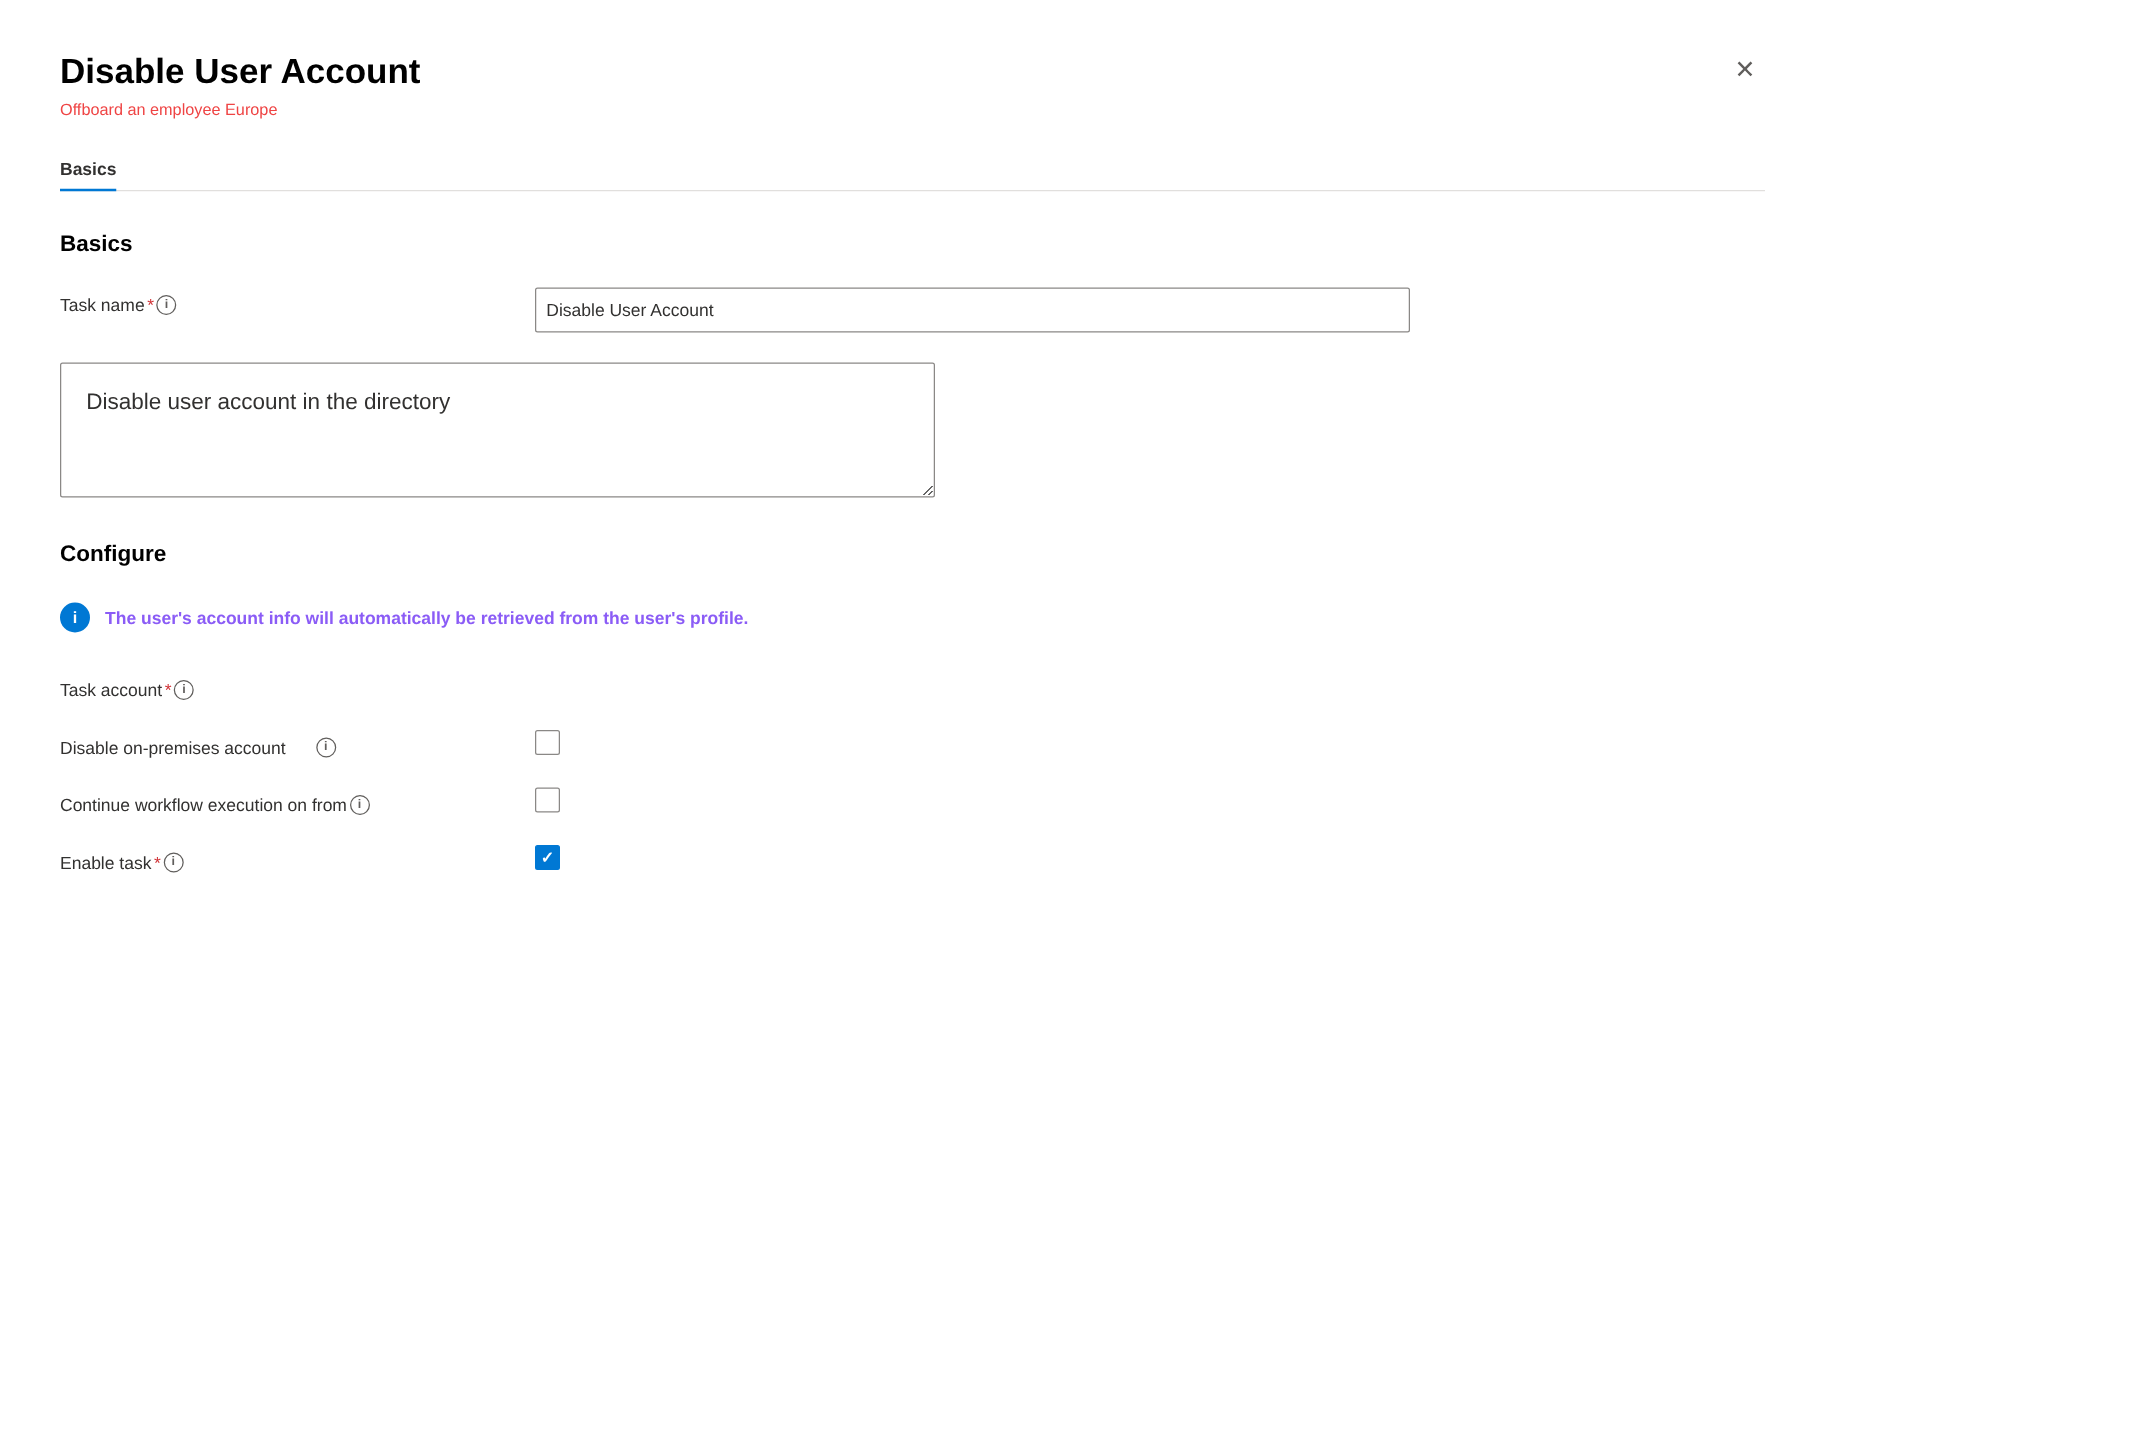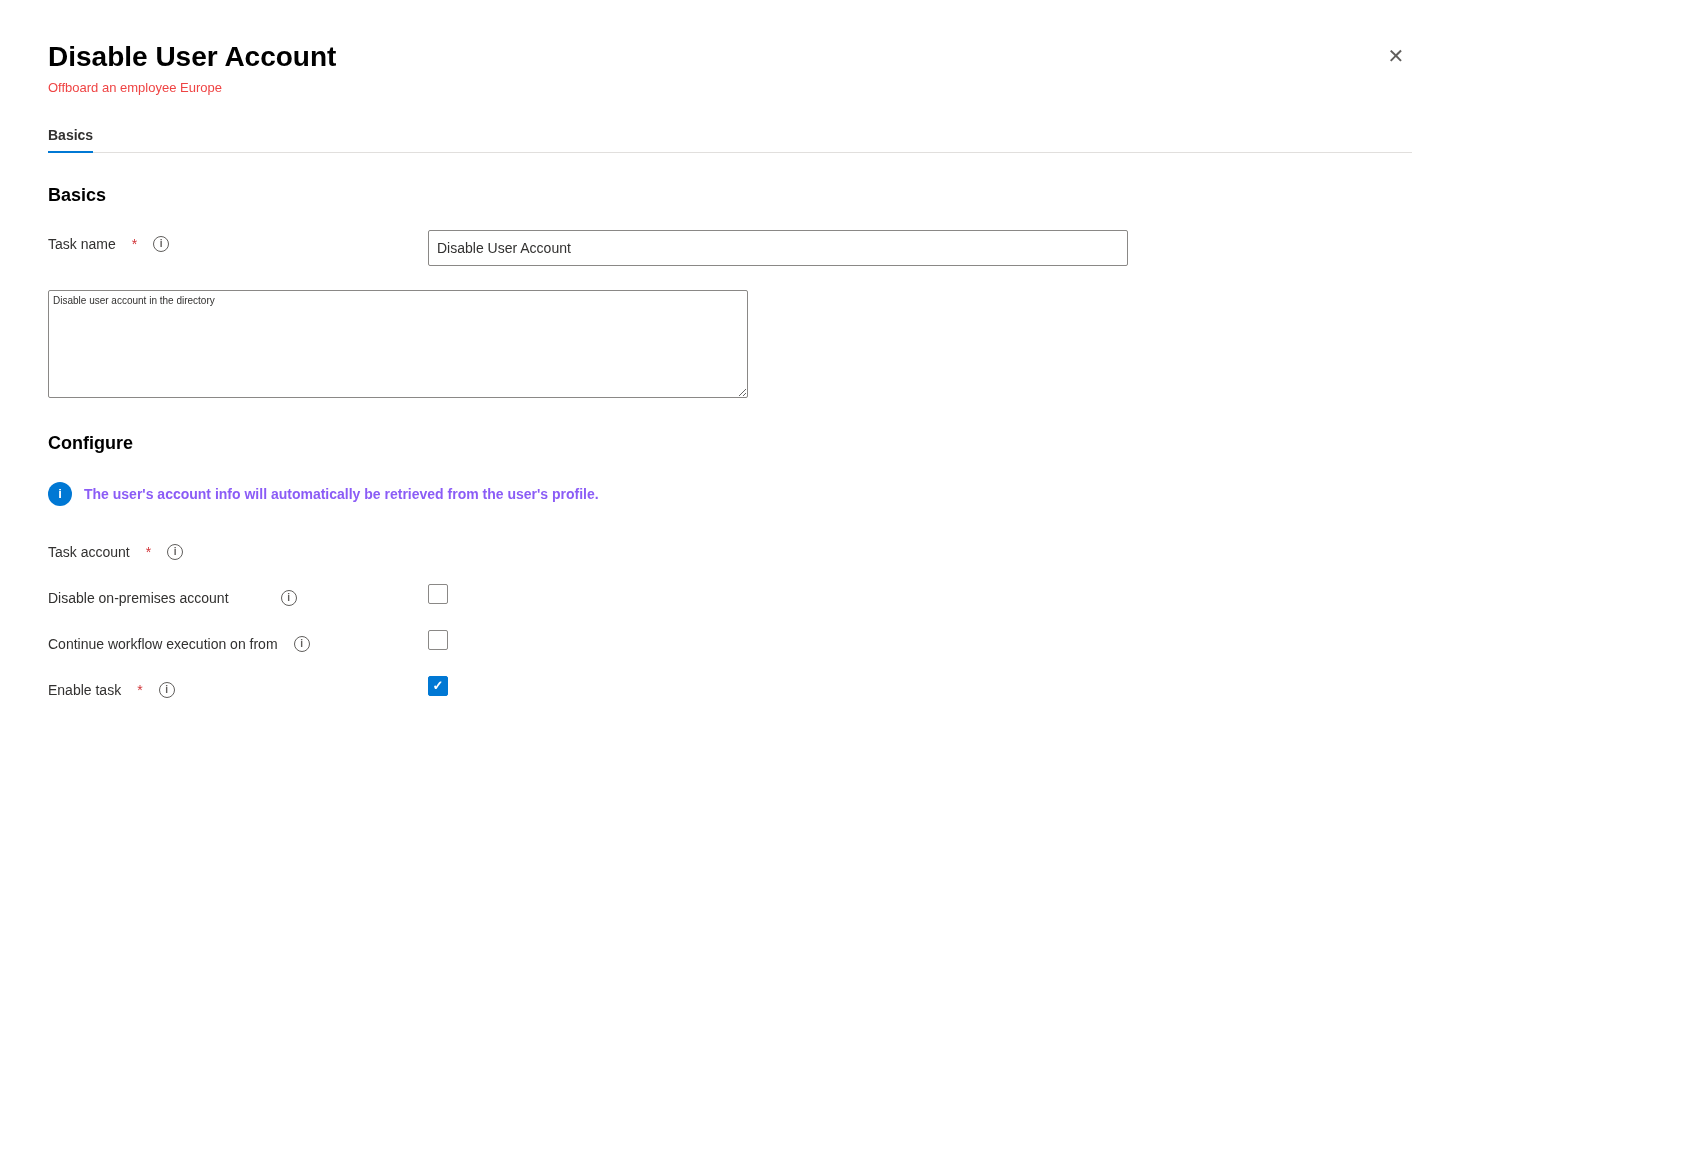"Task name" .form-label { gap: 16px -> 2px }
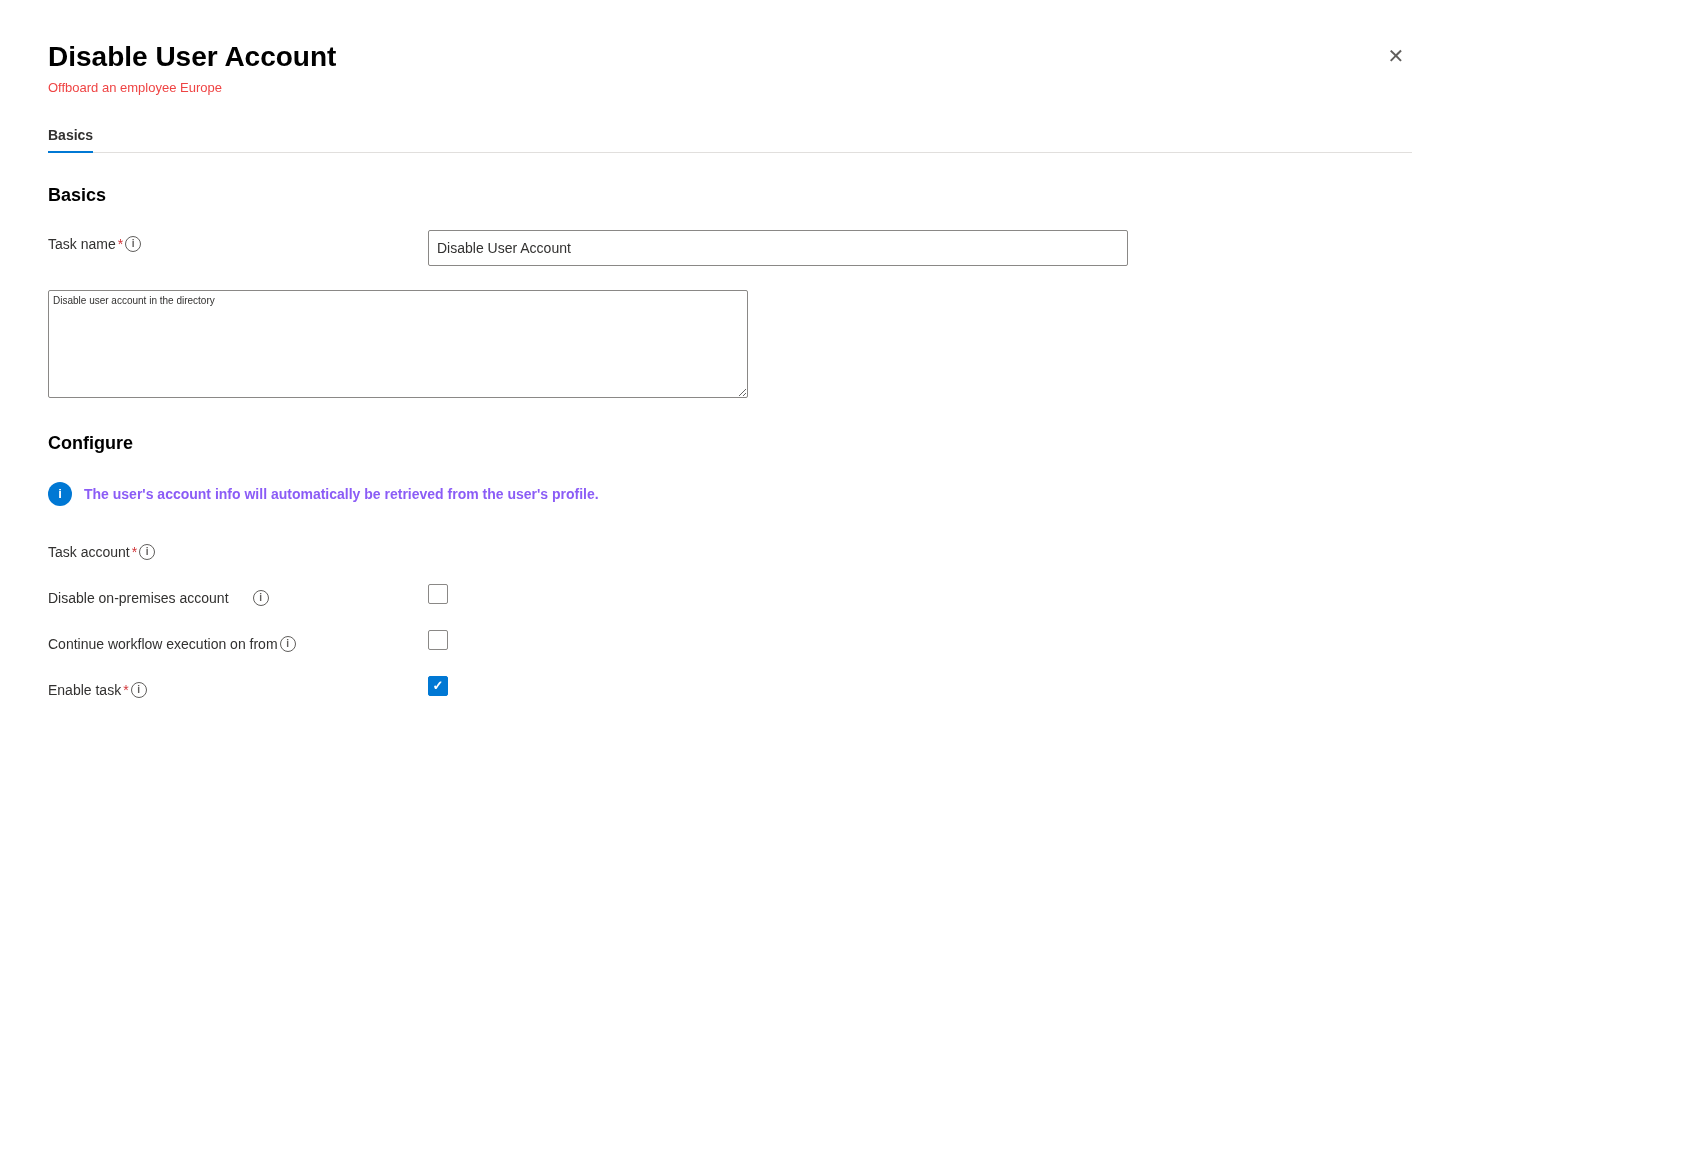"Disable user account in the" .textarea-input { font-size: 10px -> 18px; padding: 4px -> 20px }
